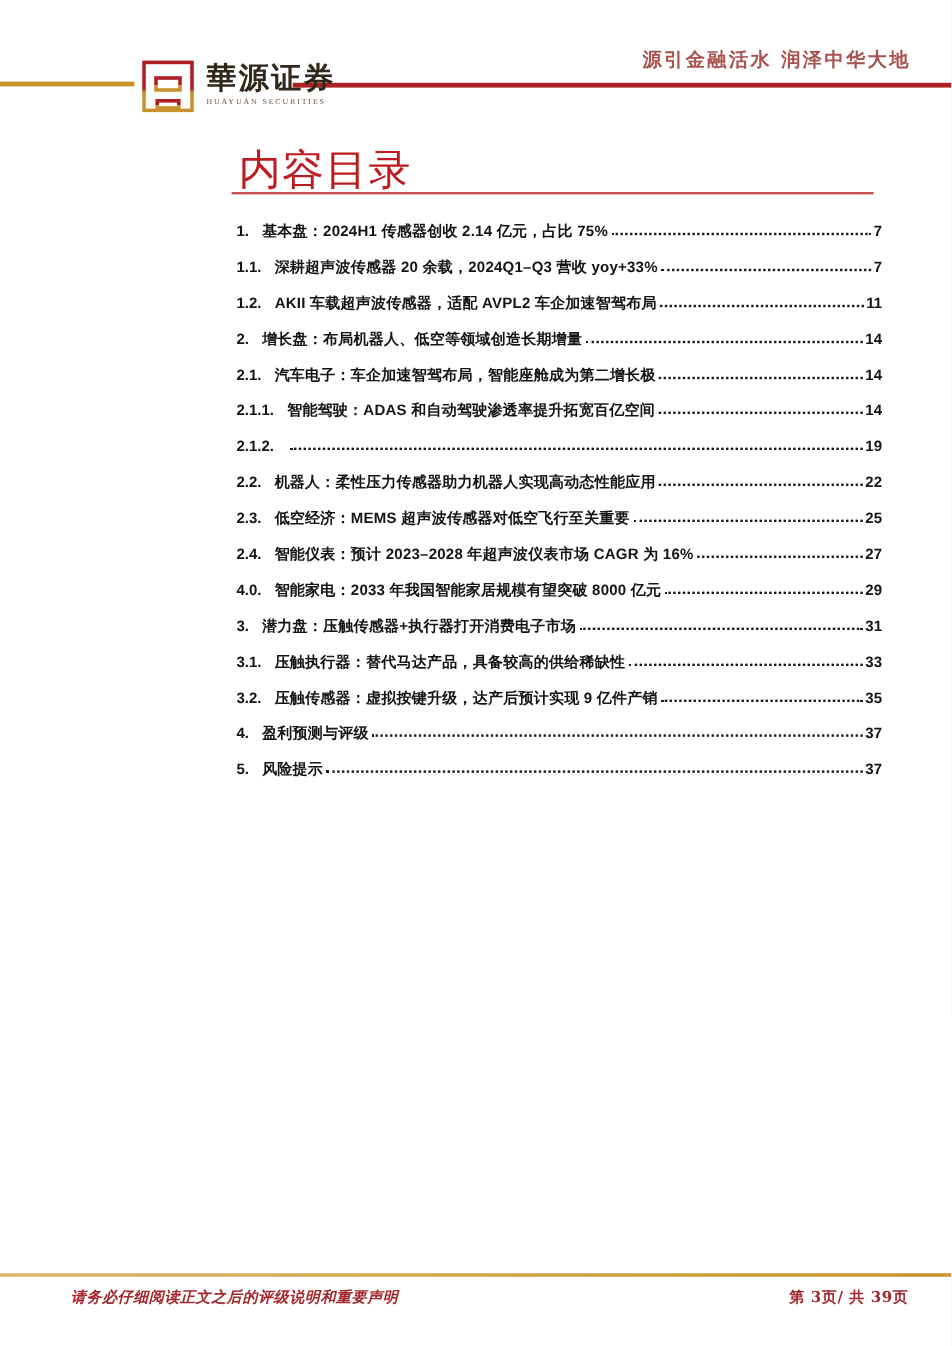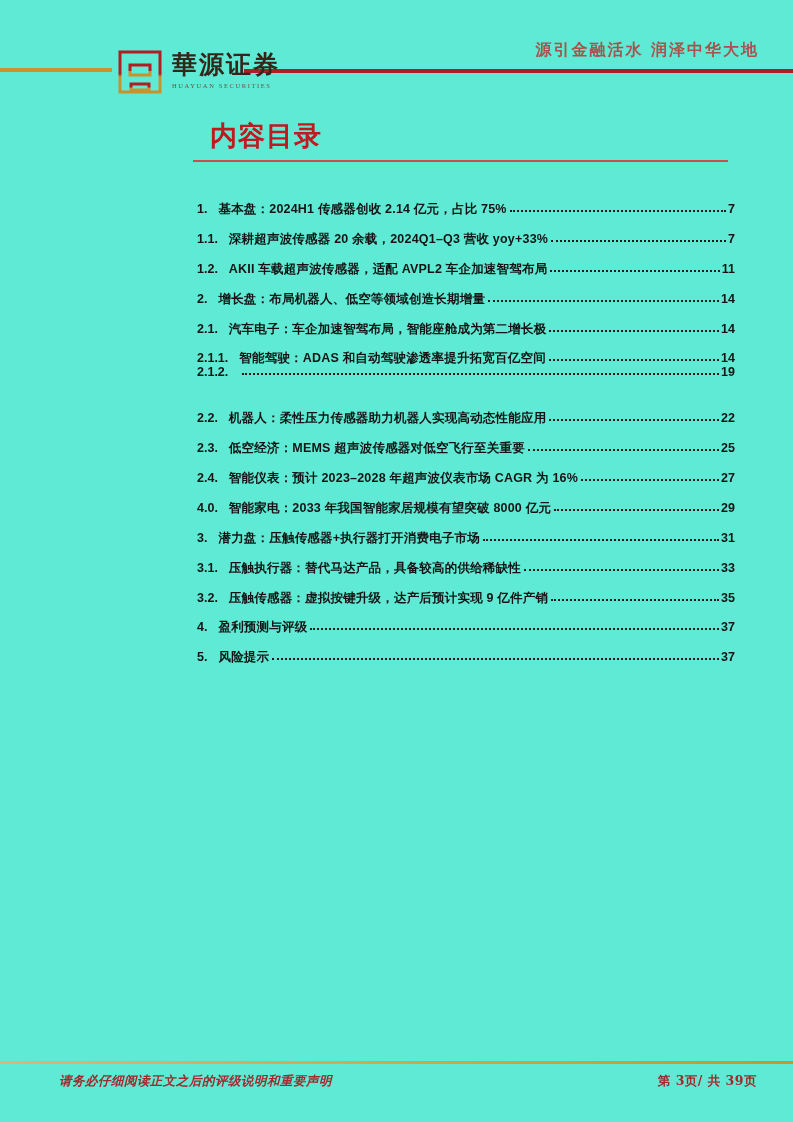"華源证券" .page { background: #5eead4 -> #ffffff }
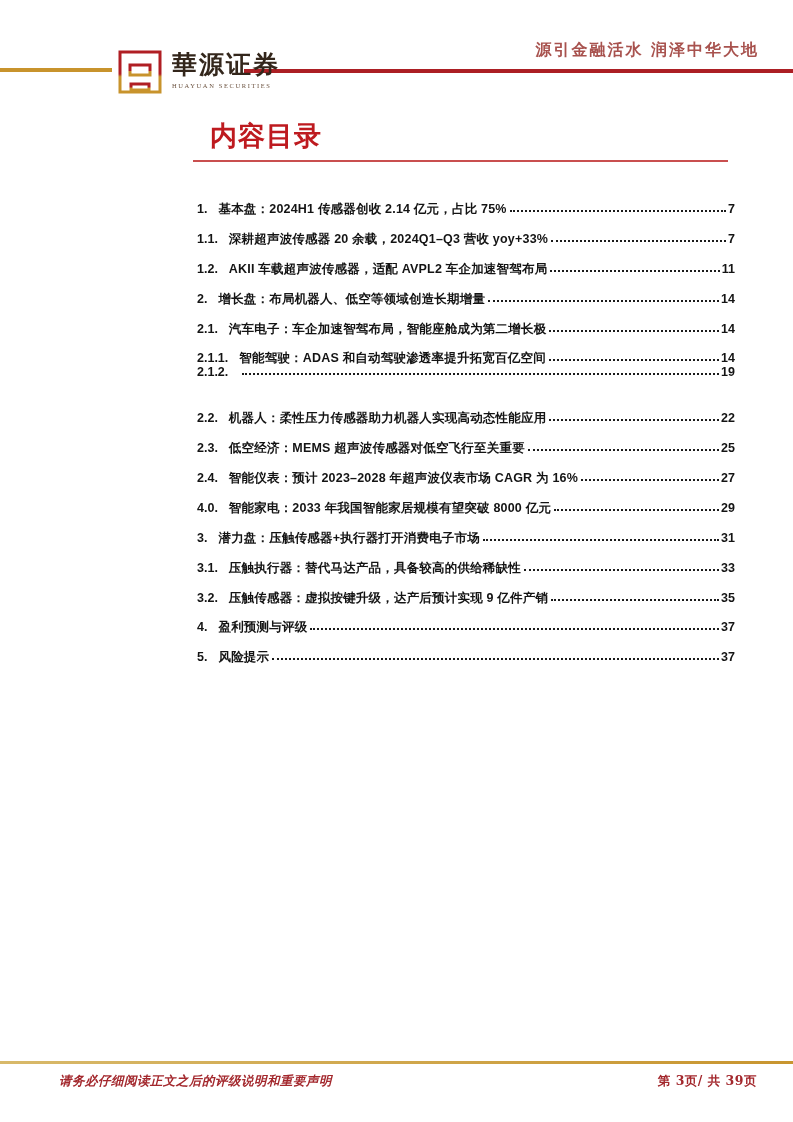"内容目录" .doc-title { font-size: 27px -> 35px; font-weight: 700 -> 400; left: 210px -> 199px }
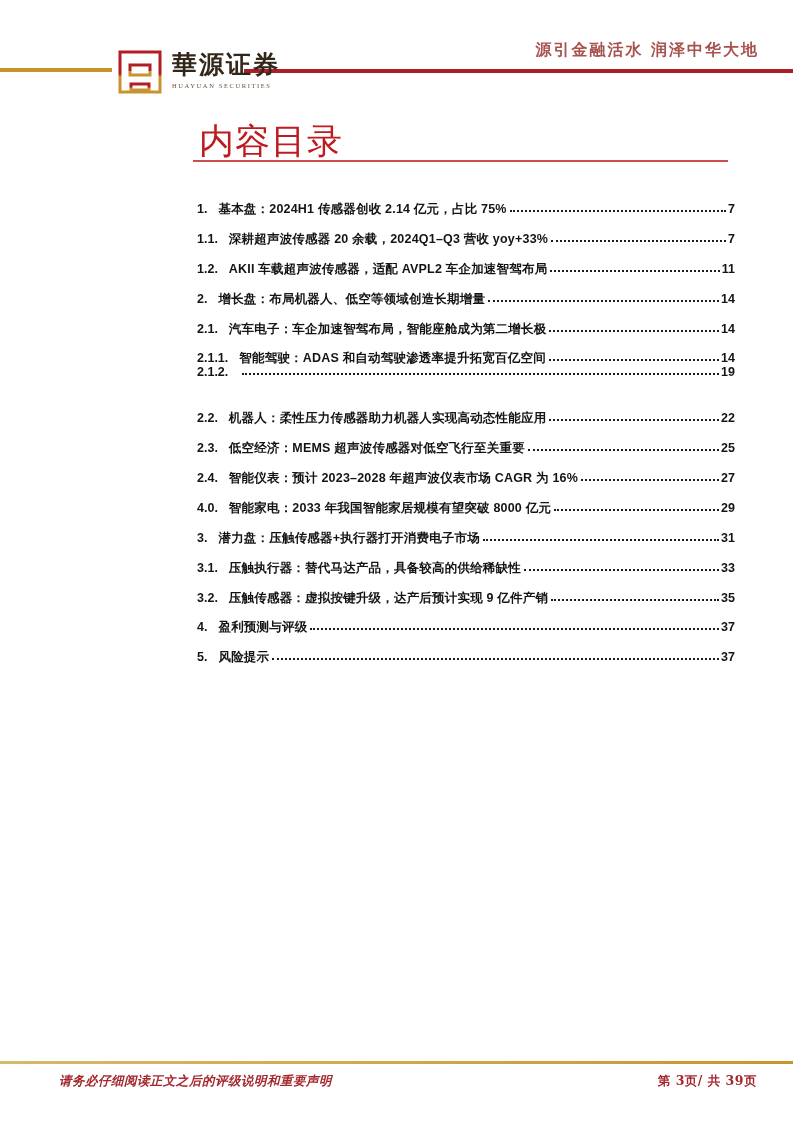"基本盘：2024H1 传感器创收 2.14 亿元，占比 75%" .toc-label { margin-top: 16px -> none }
